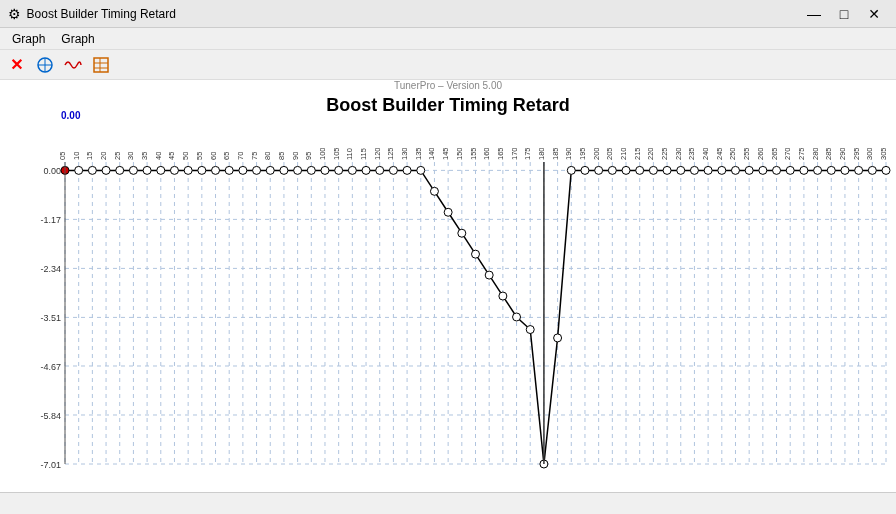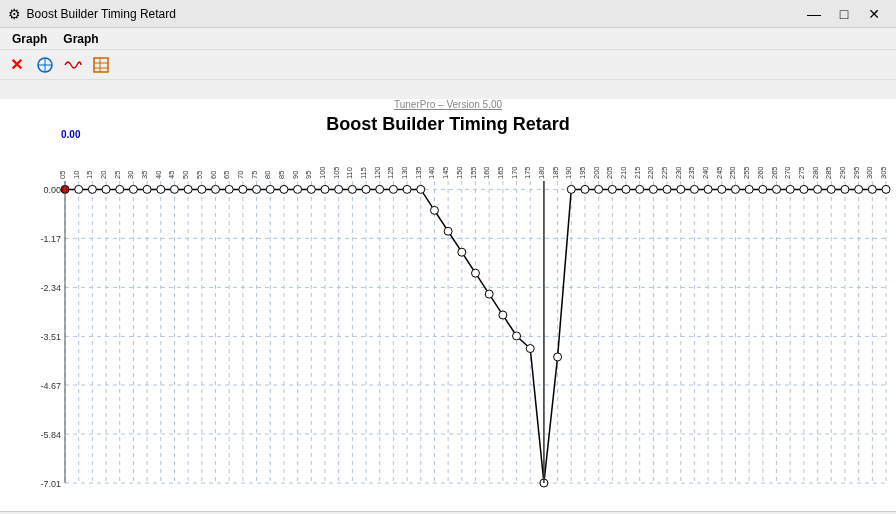"Graph" .menu-item { font-weight: bold -> none }
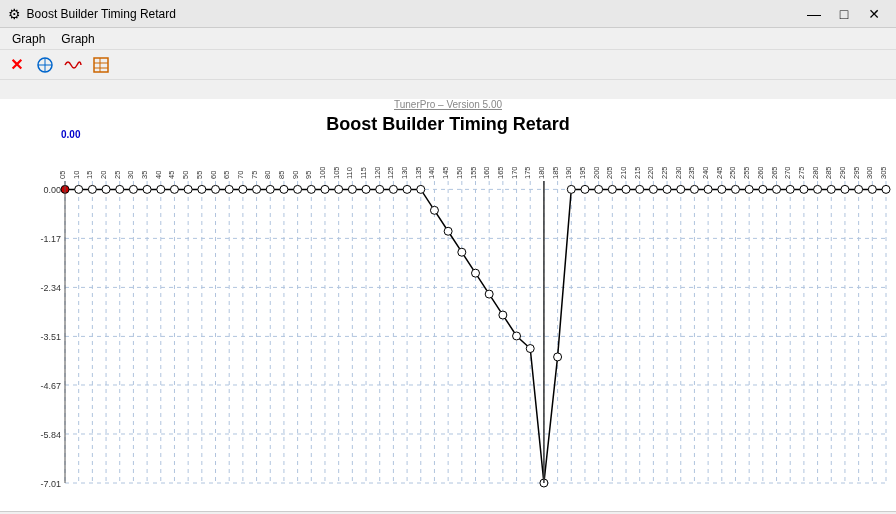"TunerPro – Version 5.00" div.tunerpro-label { margin-top: 19px -> 0; text-decoration: underline -> none }
